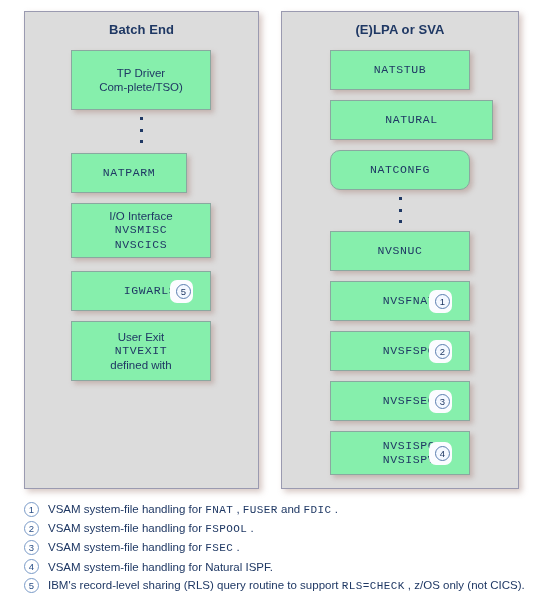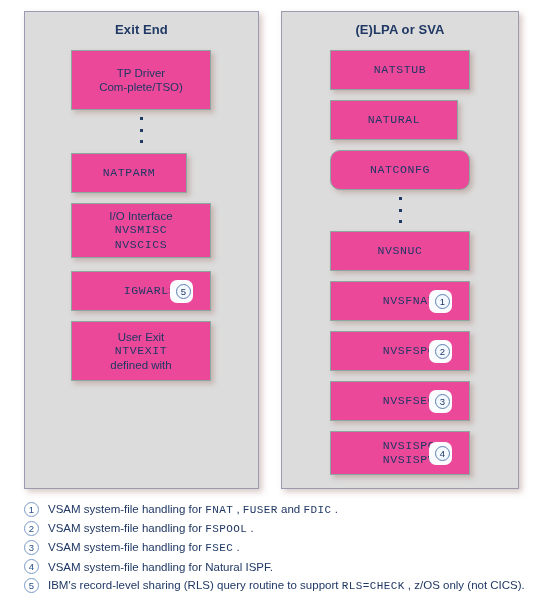"Exit End" div.panel-title { text: Exit -> Batch }
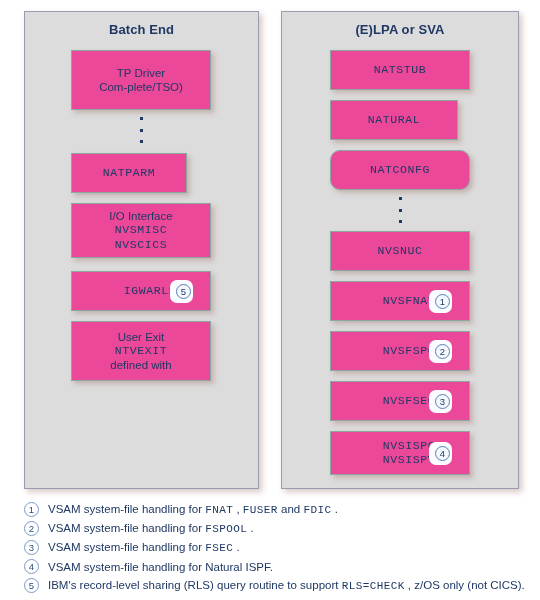"TP Driver" .module-box { background: #ec4899 -> #86efac }
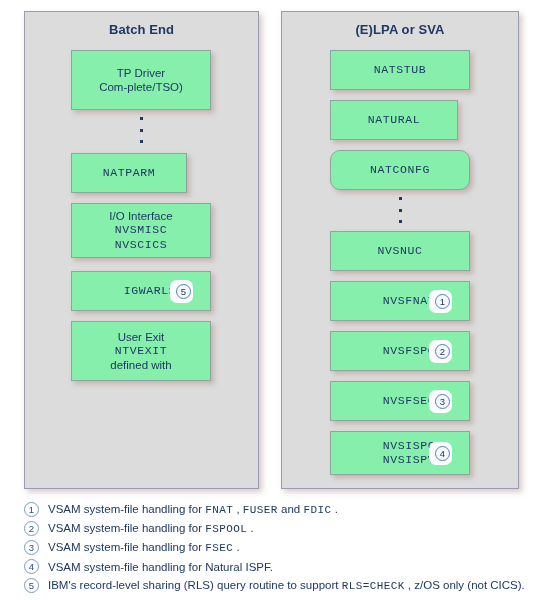"NATURAL" div.module-box { width: 128px -> 163px }
